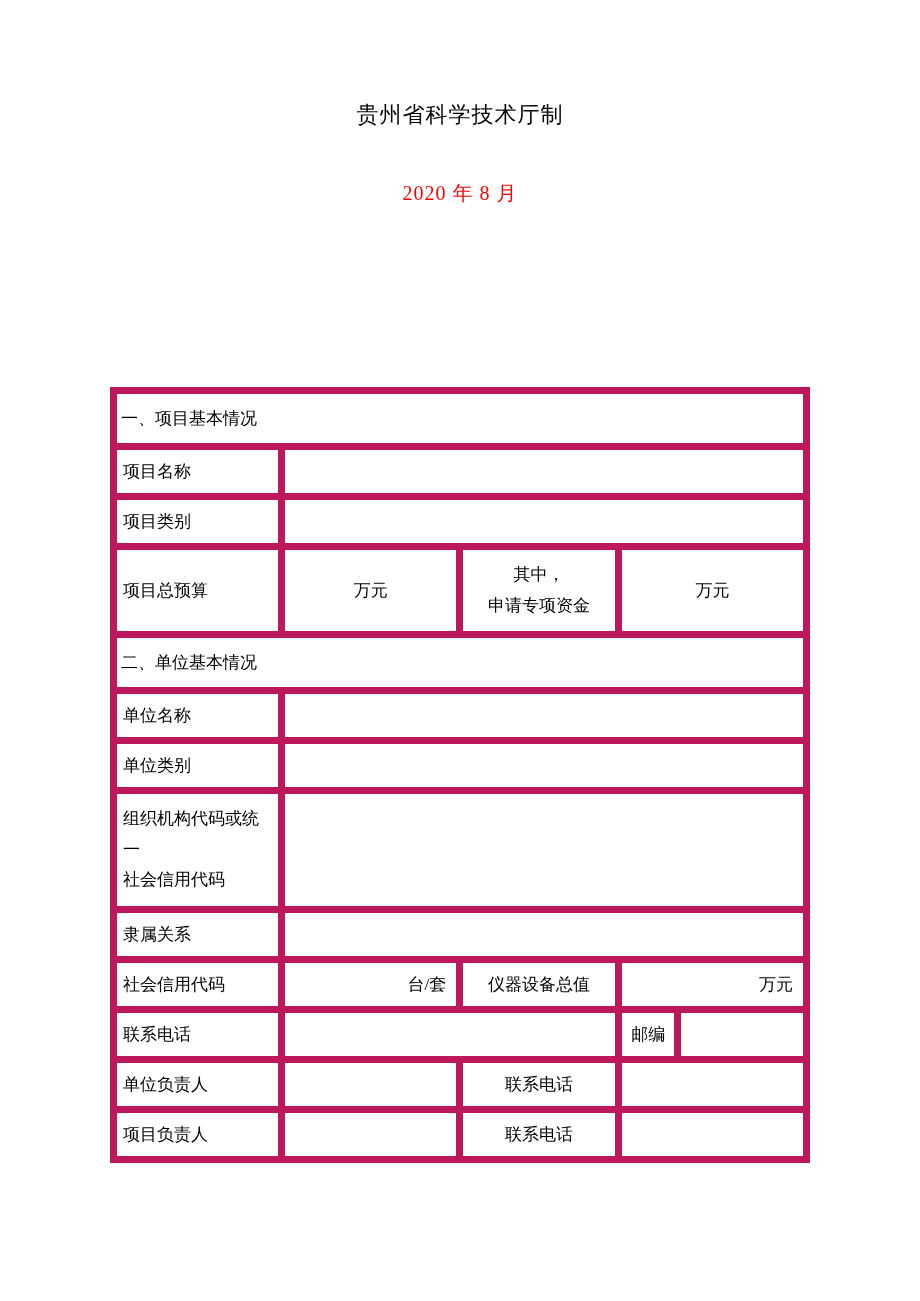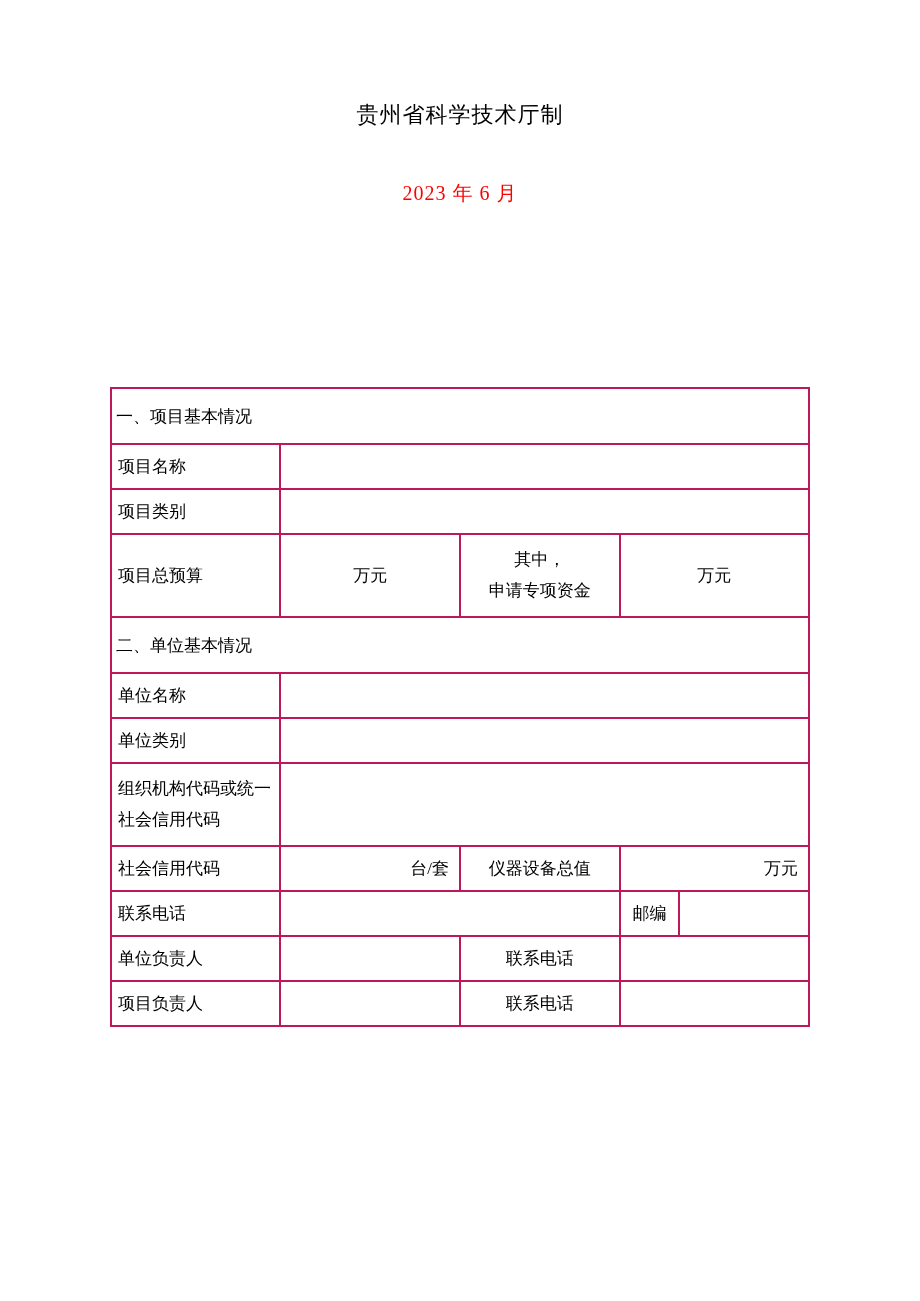"2023 年 6 月" div.date-line { text: 2023 年 6 -> 2020 年 8 }
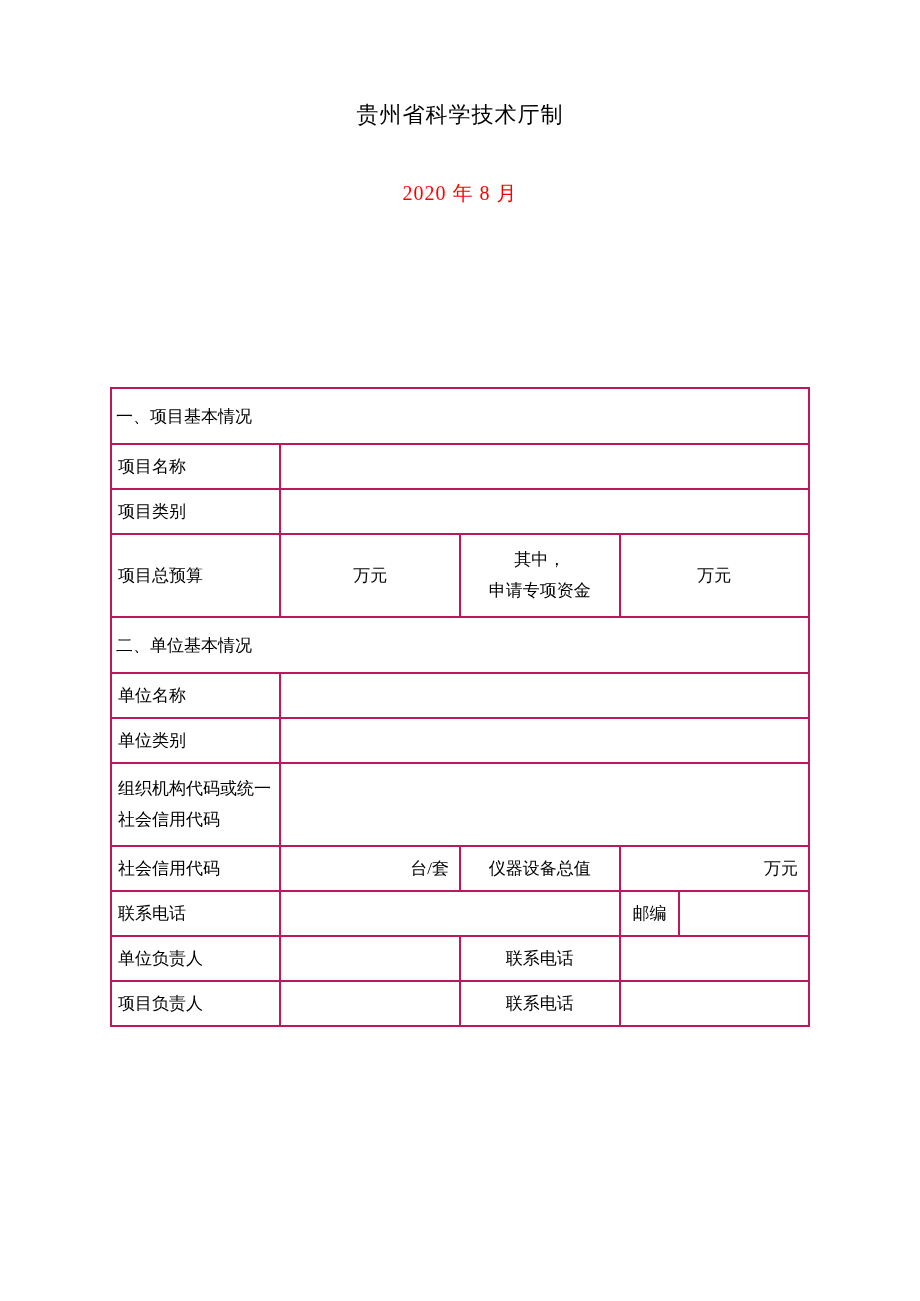"一、项目基本情况" .form-table td { border: 2px solid #be185d -> 7px solid #be185d }
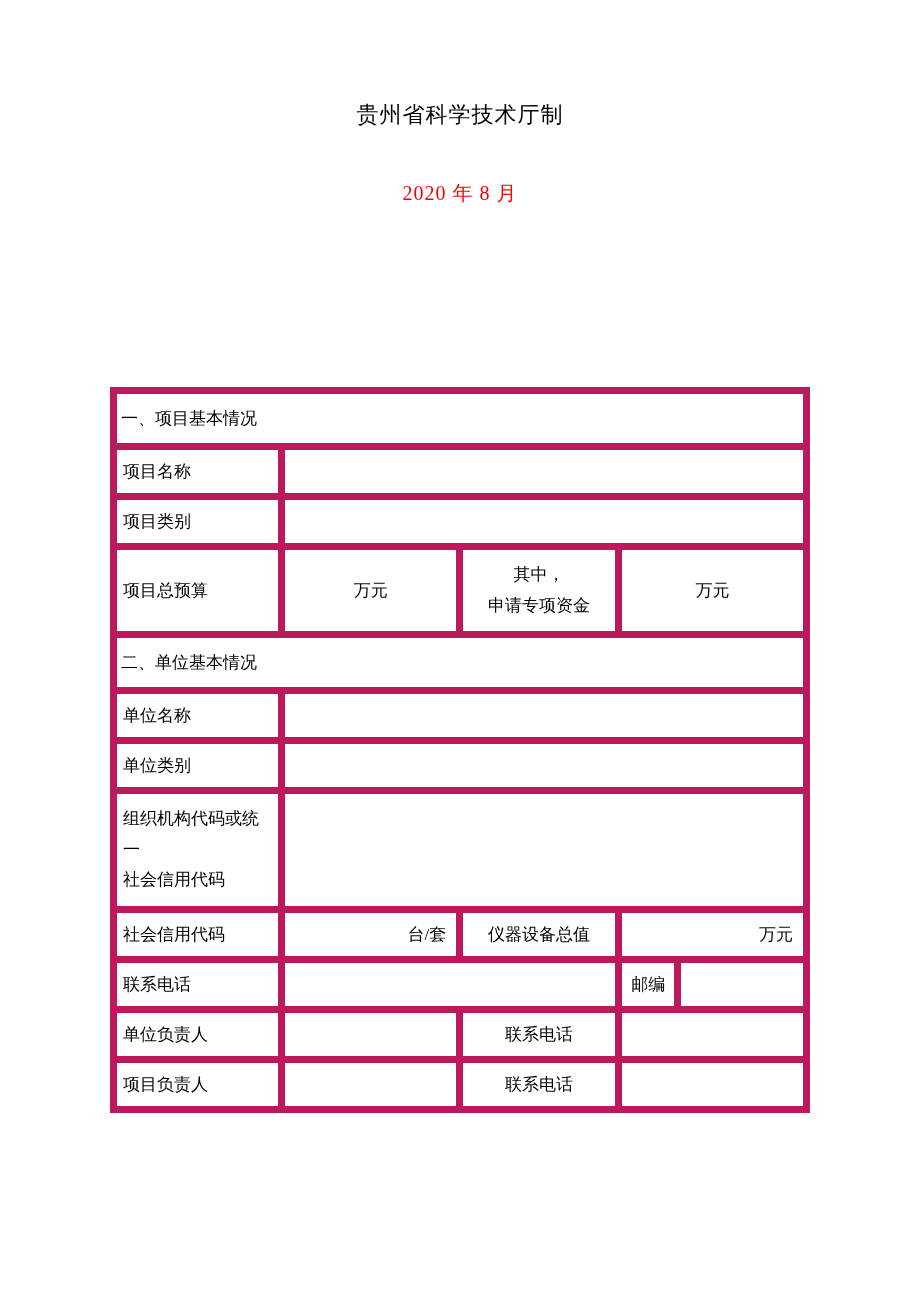"隶属关系" tr { html: none -> <tr> <td>隶属关系</td> <td></td> </tr> }
